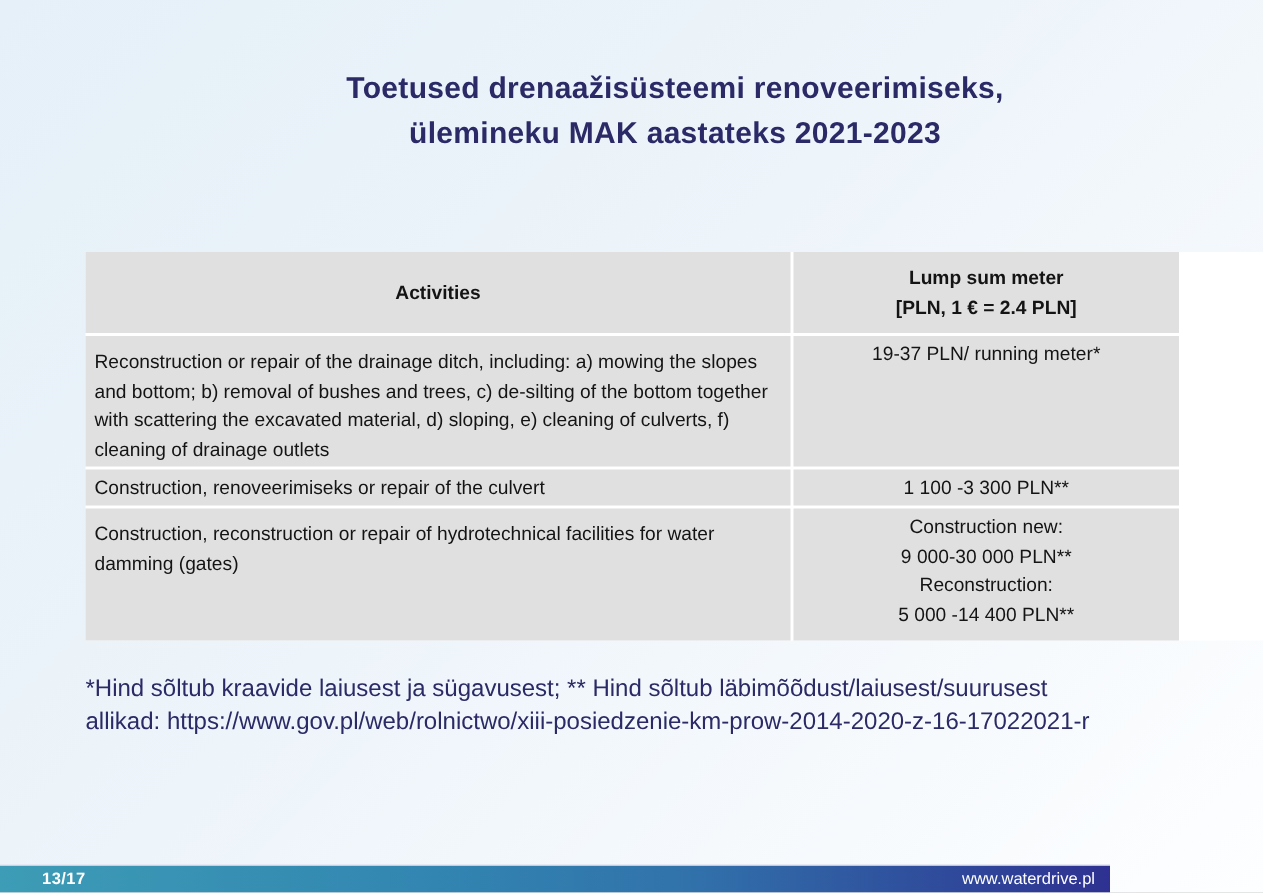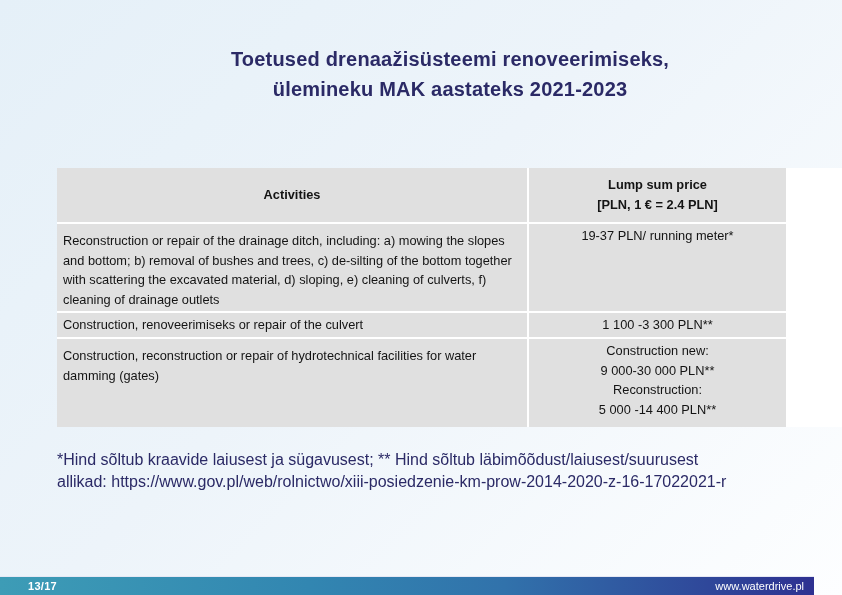"Lump sum price" div { text: price -> meter }
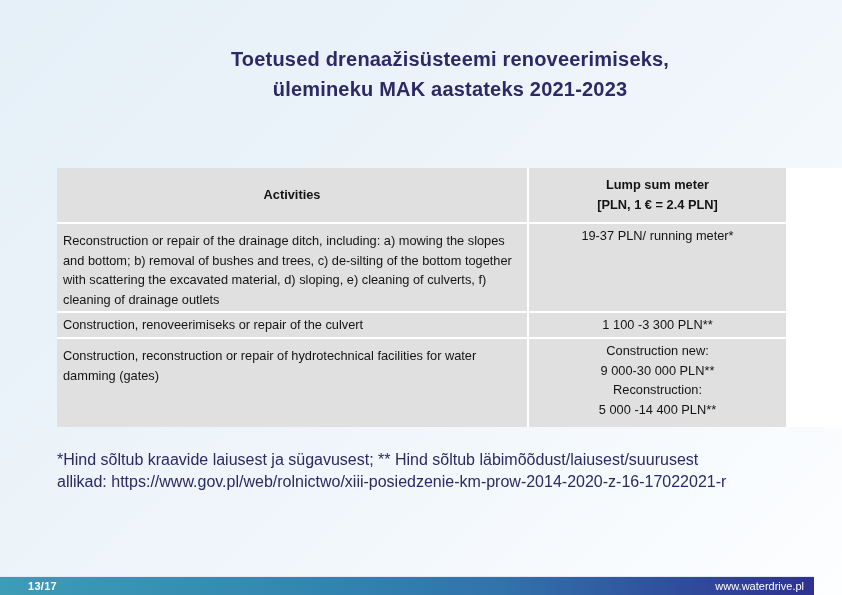"13/17" .footer-bar { width: 814px -> 740px }
